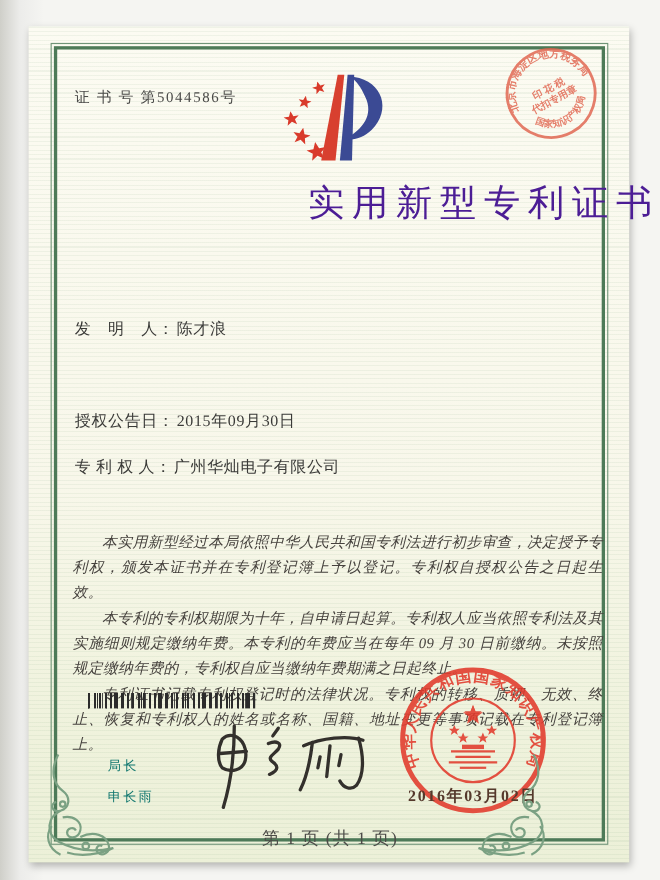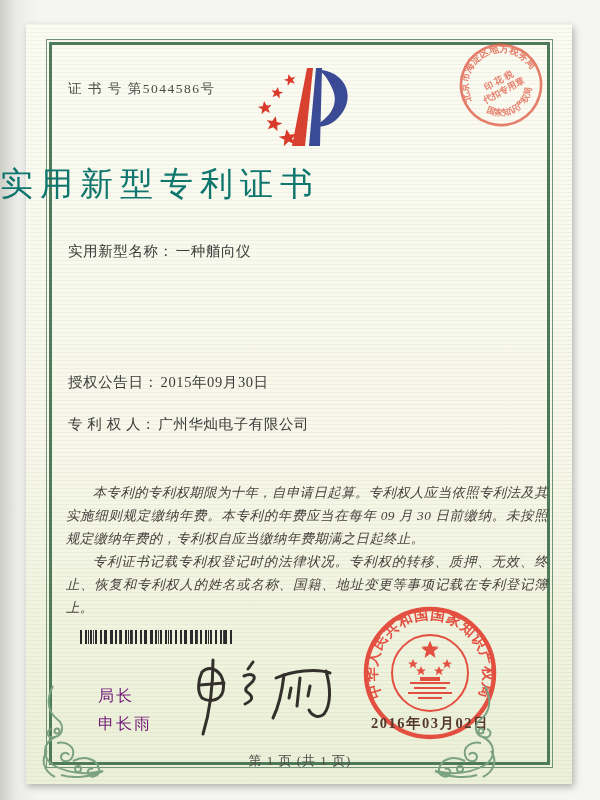"实用新型专利证书" .title { color: #0f766e -> #4c1d95; text-align: left -> right }
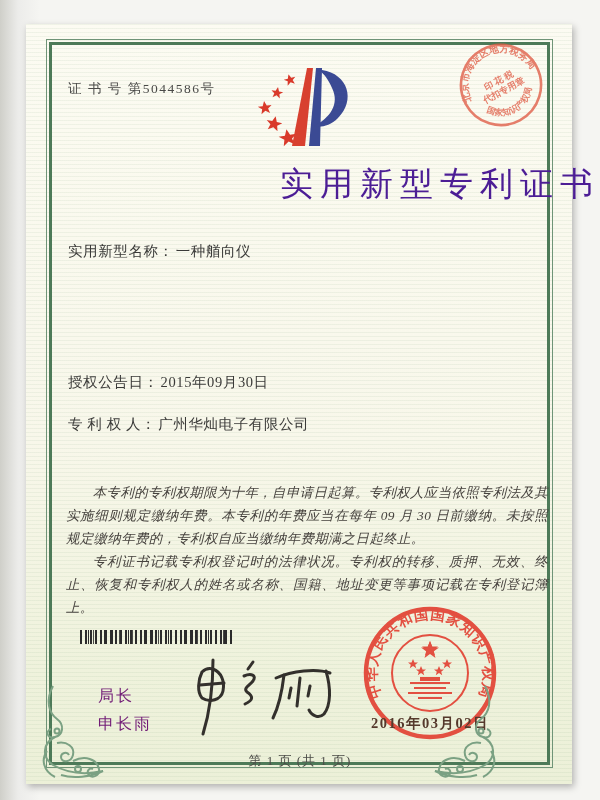"实用新型名称： 一种艏向仪" div.abs { html: <div> <span>实用新型名称：</span><span>一种艏向仪</span> </div> -> none }
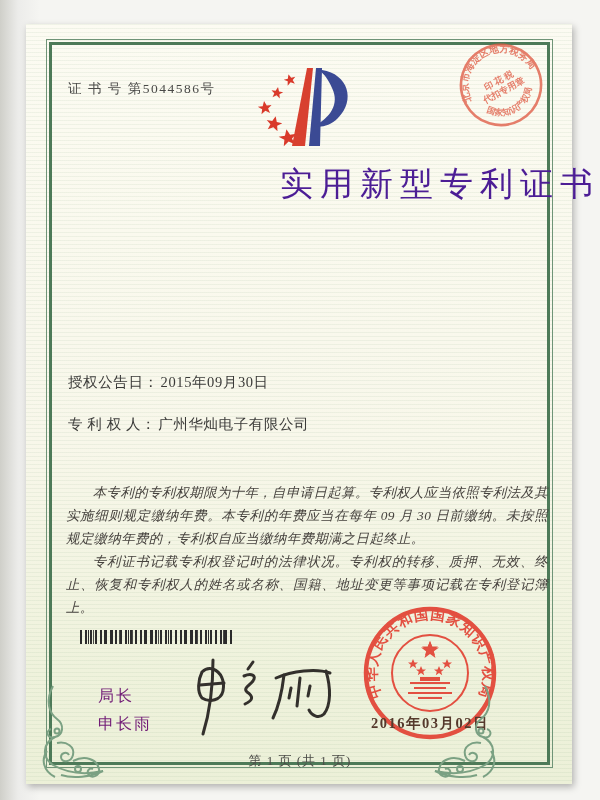"发 明 人： 陈才浪" div.abs { html: none -> <div> <span>发 明 人：</span><span>陈才浪</span> </div> }
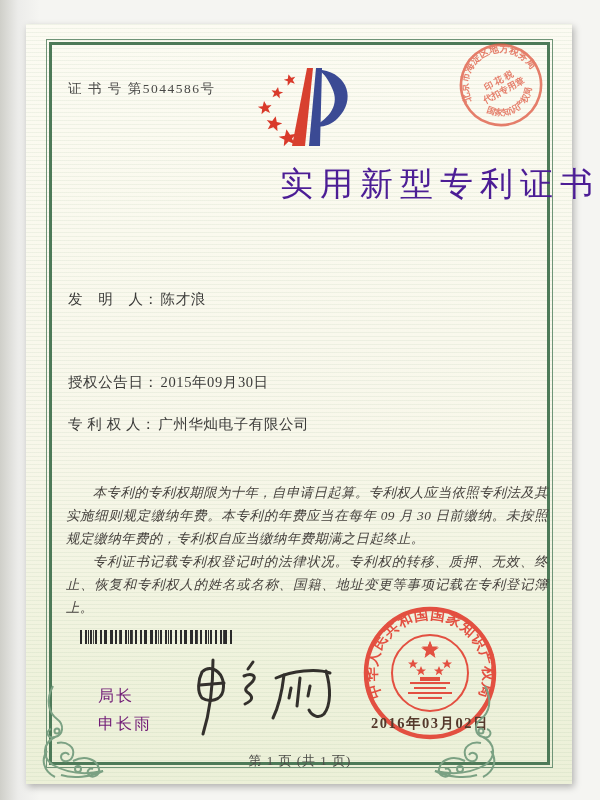"本实用新型经过本局依照中华人民共和国专利法进行初步审查，决定授予专利权，颁发本证" p { html: none -> <p>本实用新型经过本局依照中华人民共和国专利法进行初步审查，决定授予专利权，颁发本证书并在专利登记簿上予以登记。专利权自授权公告之日起生效。</p> }
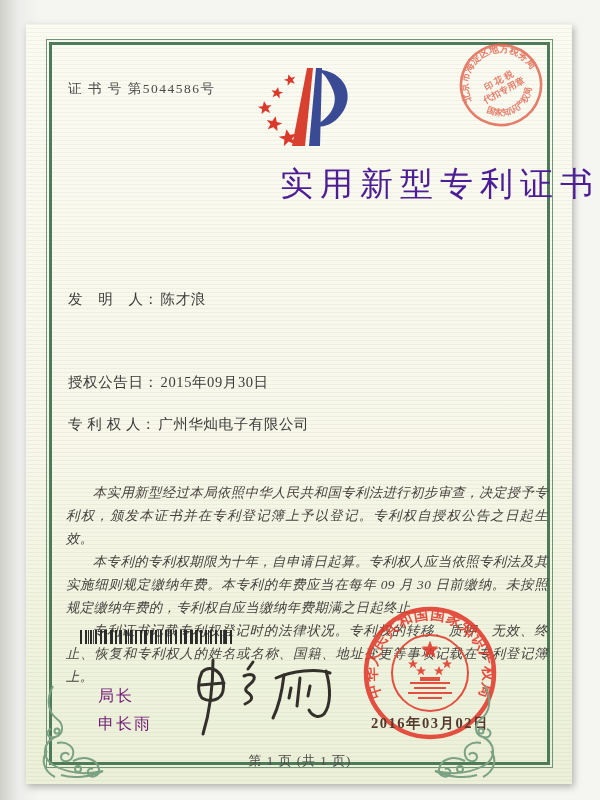"局长" .director { color: #701a75 -> #0f766e; font-size: 16px -> 12px }
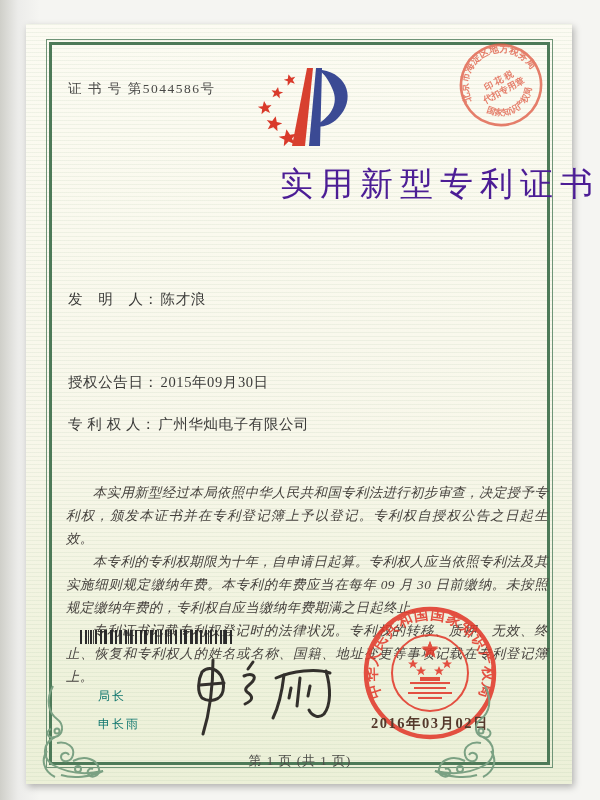"第 1 页 (共 1" .footer { font-size: 13px -> 16px }
